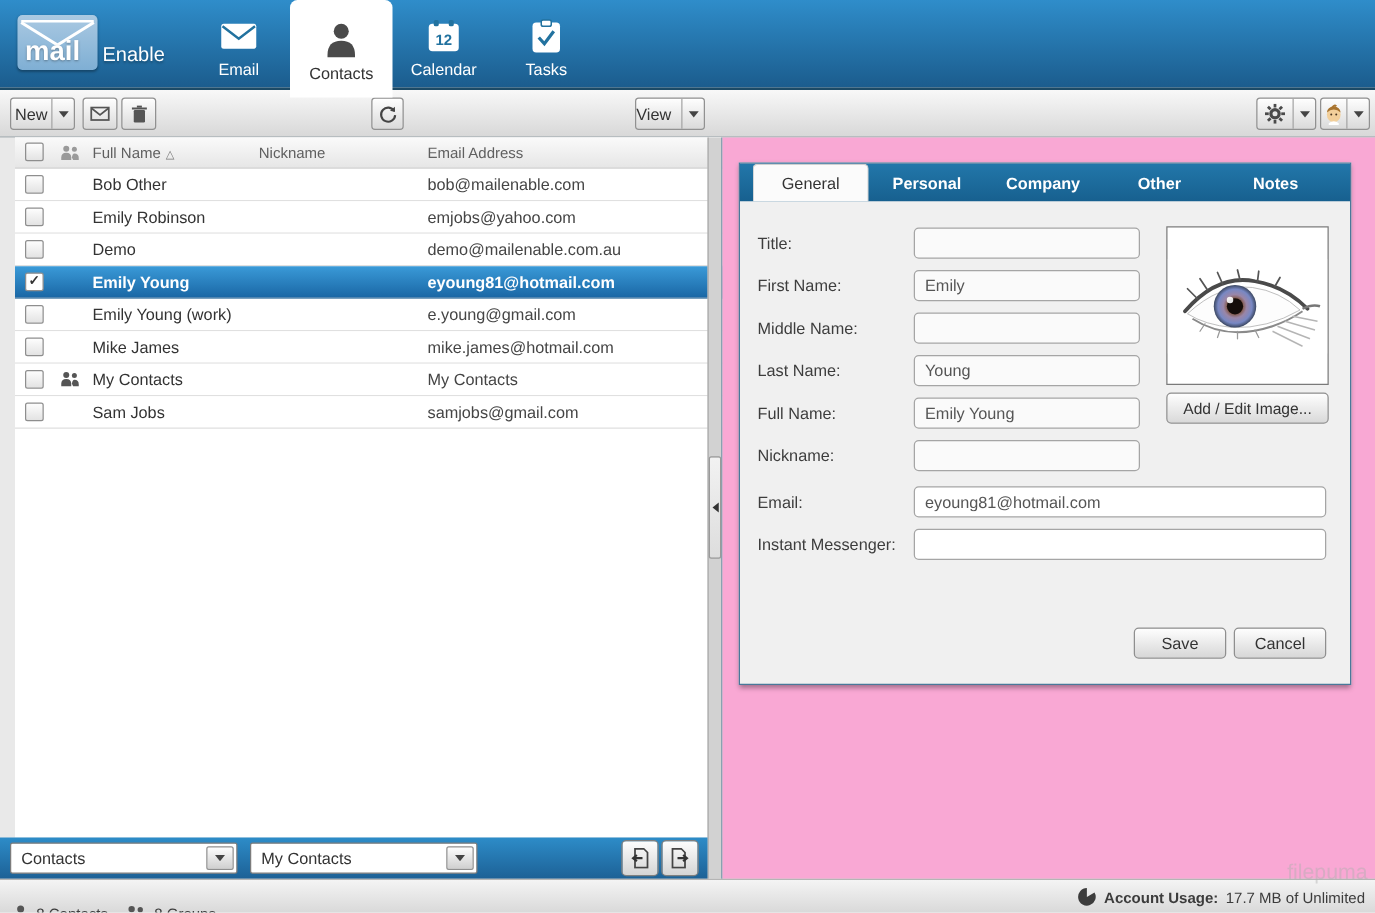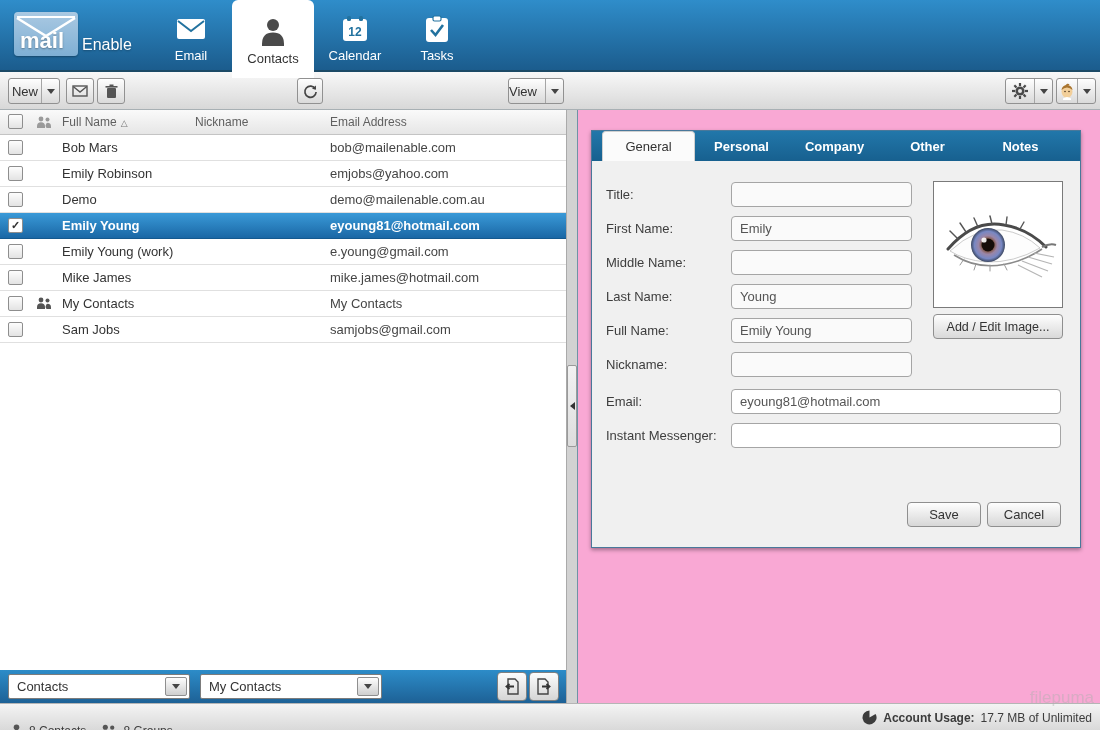"Full Name △" #left-pane { left: 0 -> 12px }
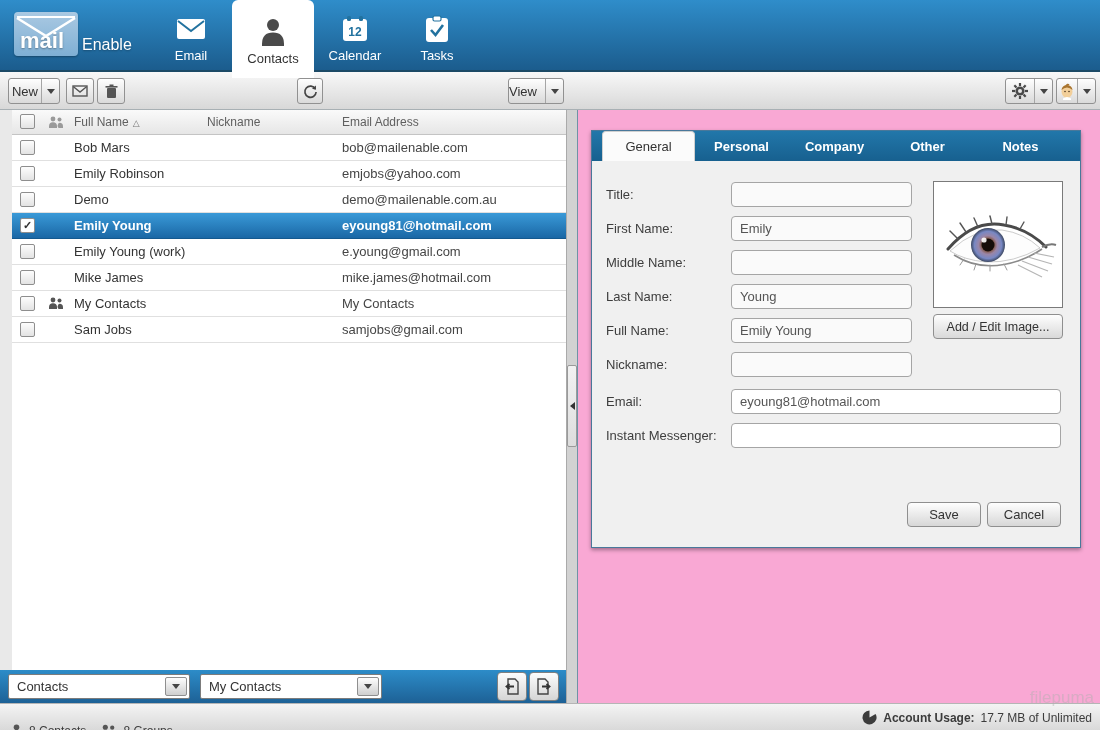"Bob Mars" span.c-name { text: Mars -> Other }
